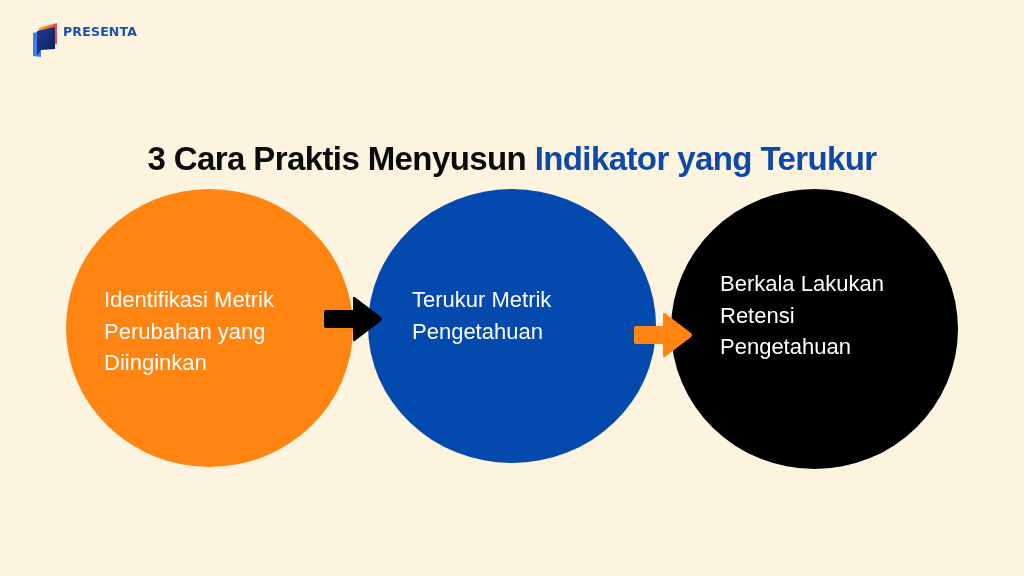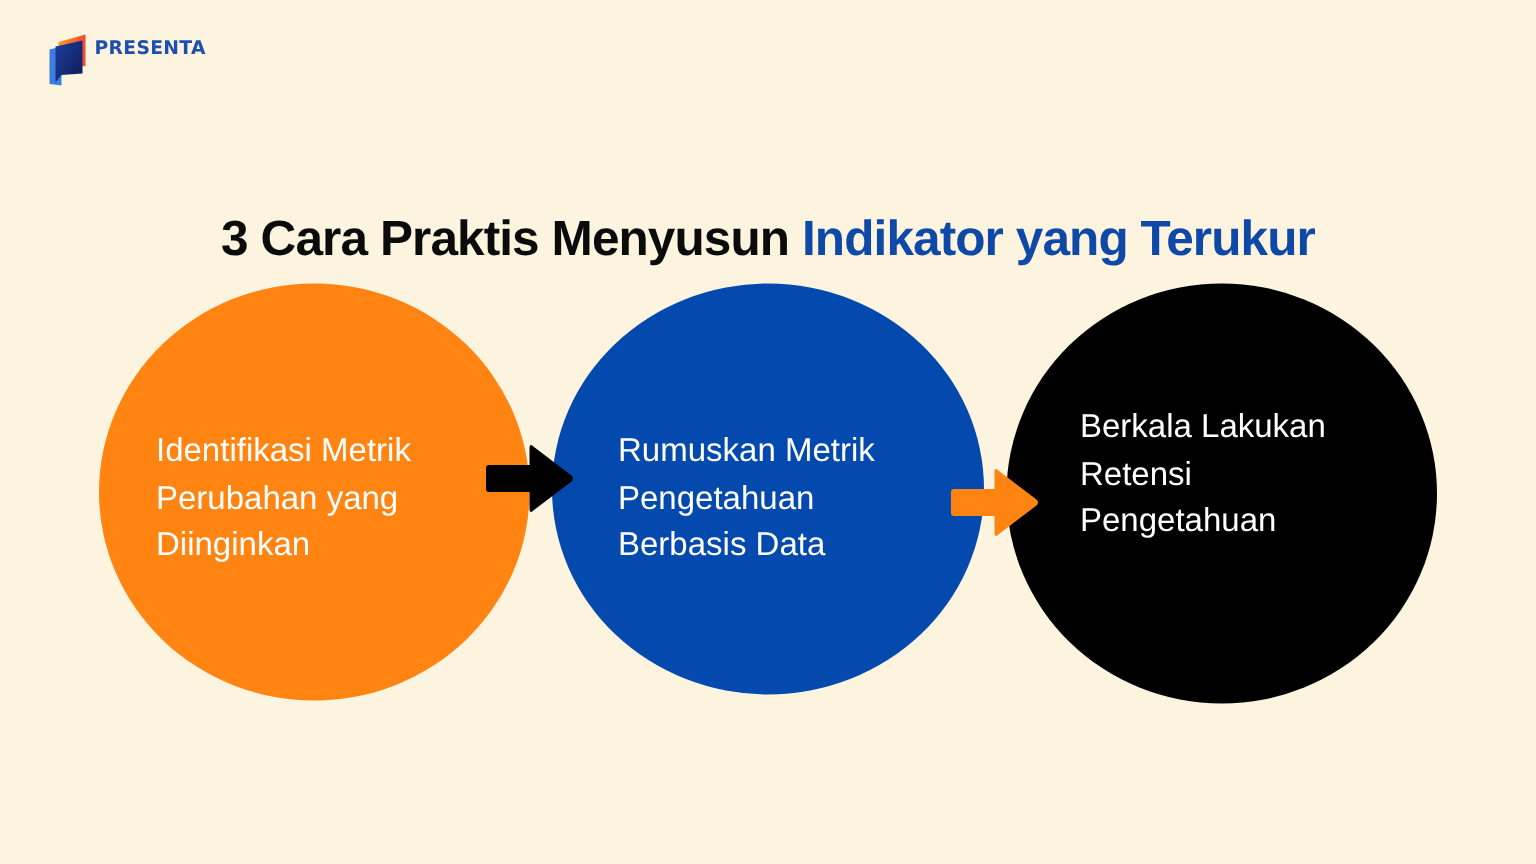"Rumuskan Metrik" div { text: Rumuskan -> Terukur }
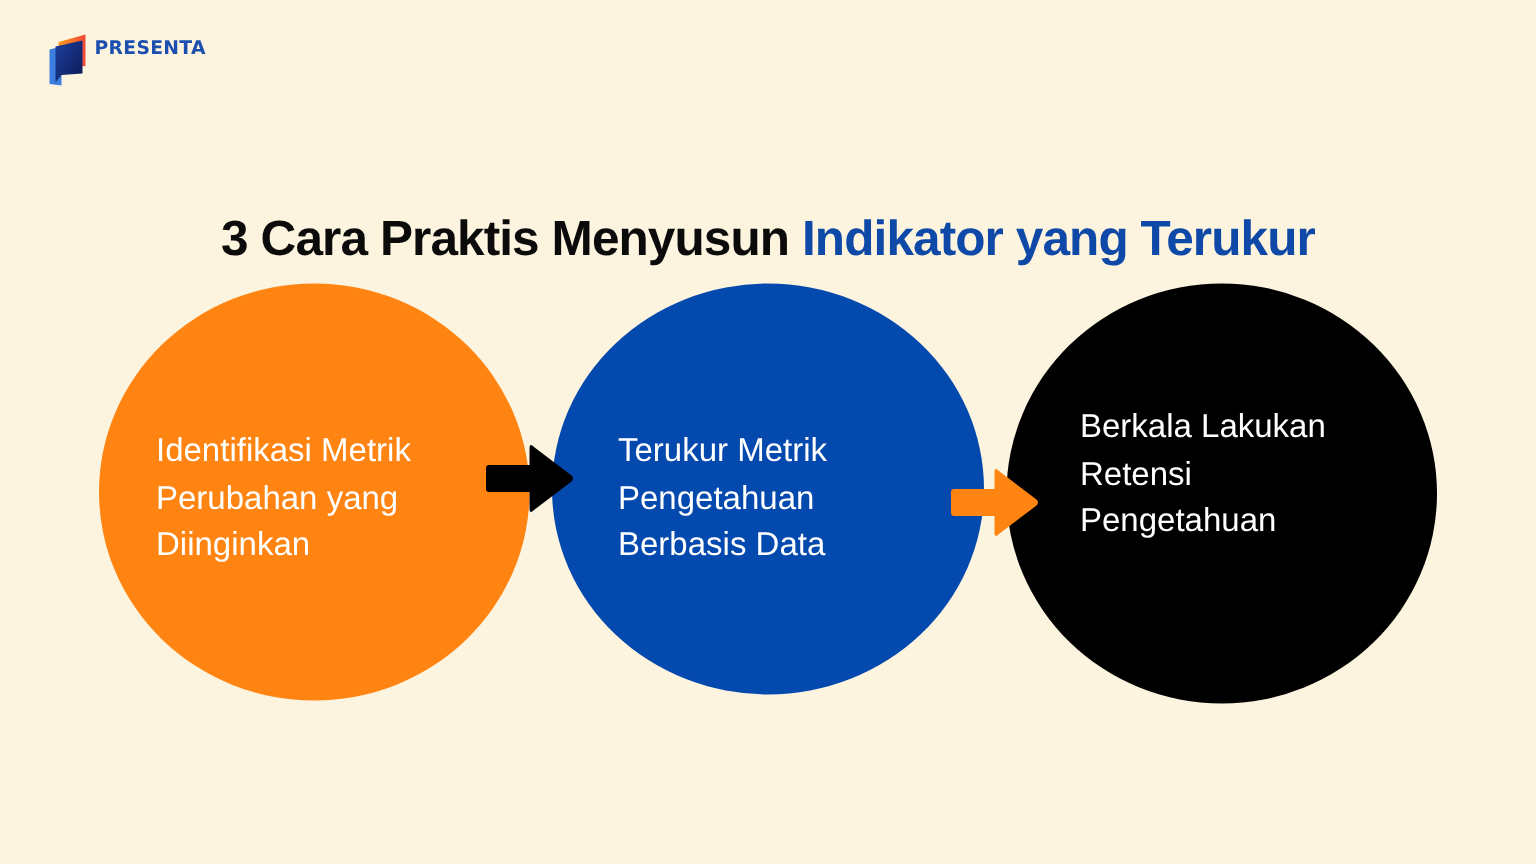"Berbasis Data" div { html: <div>Berbasis Data</div> -> none }
